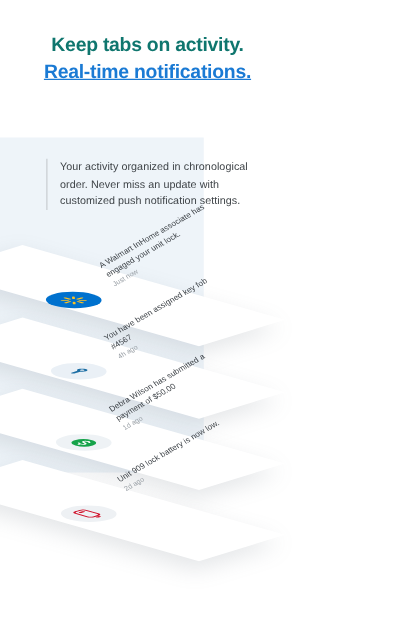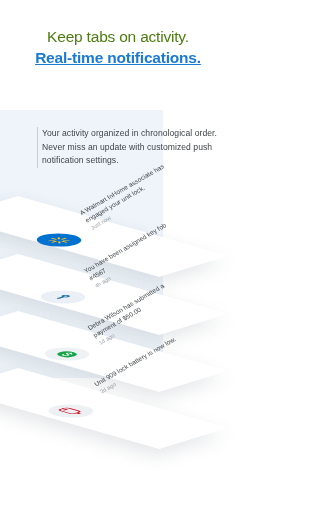"Keep tabs on activity." .title-1 { color: #4d7c0f -> #0f766e; font-weight: 400 -> 700 }
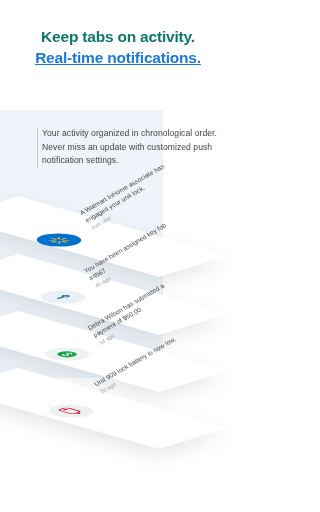"Your activity organized in chronological" #desc { padding-left: 4px -> 10px }
